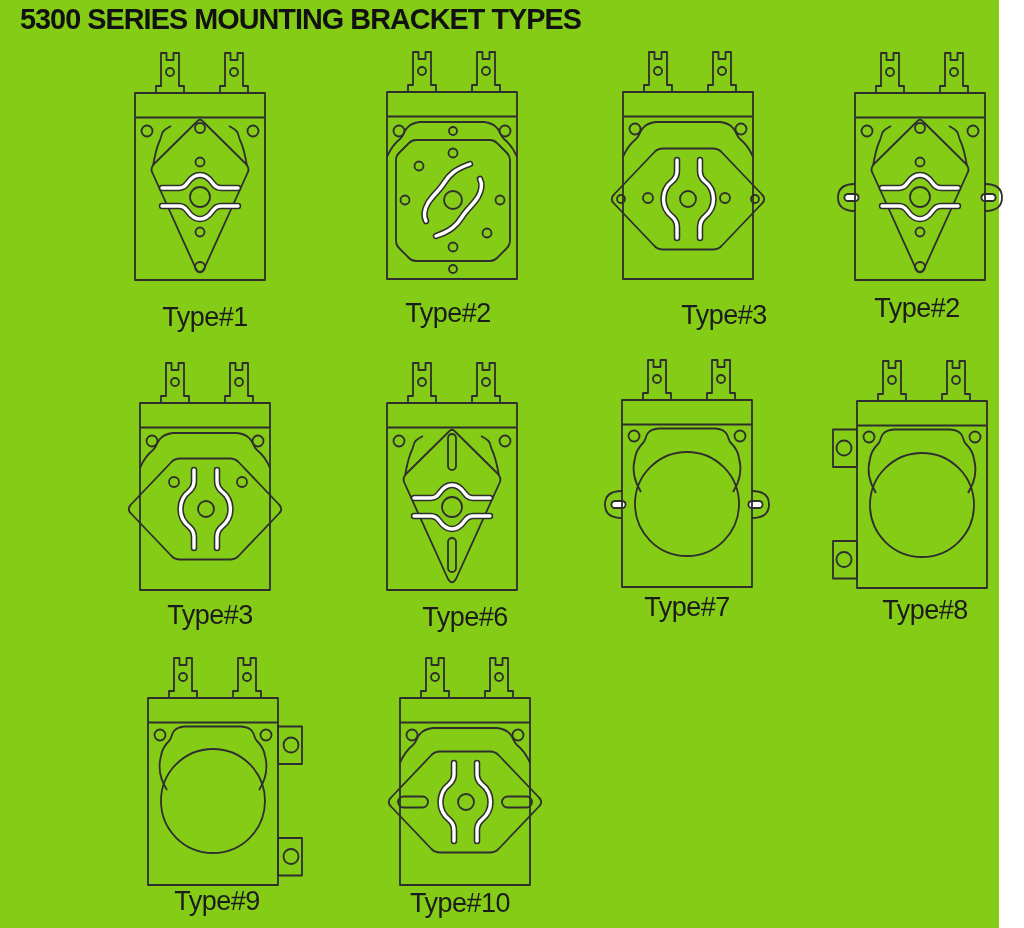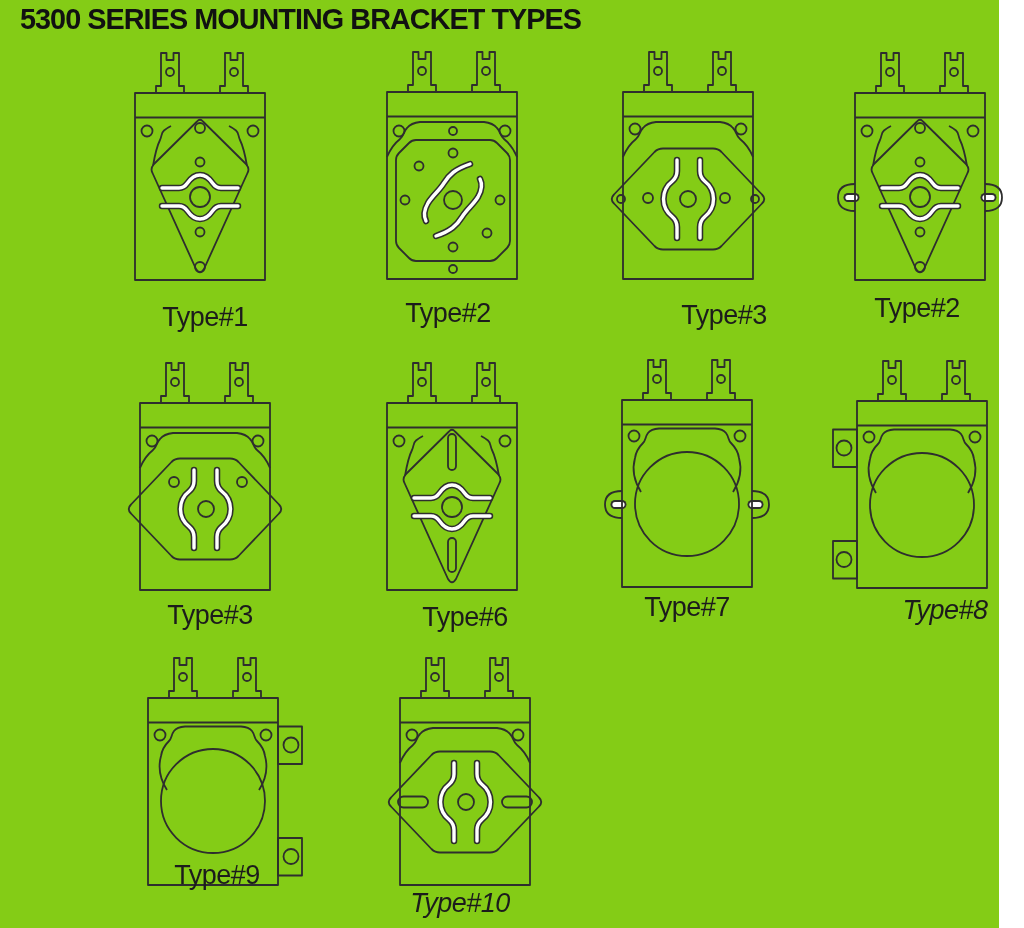"Type#8" div.fig-label { font-style: italic -> none; left: 945px -> 925px }
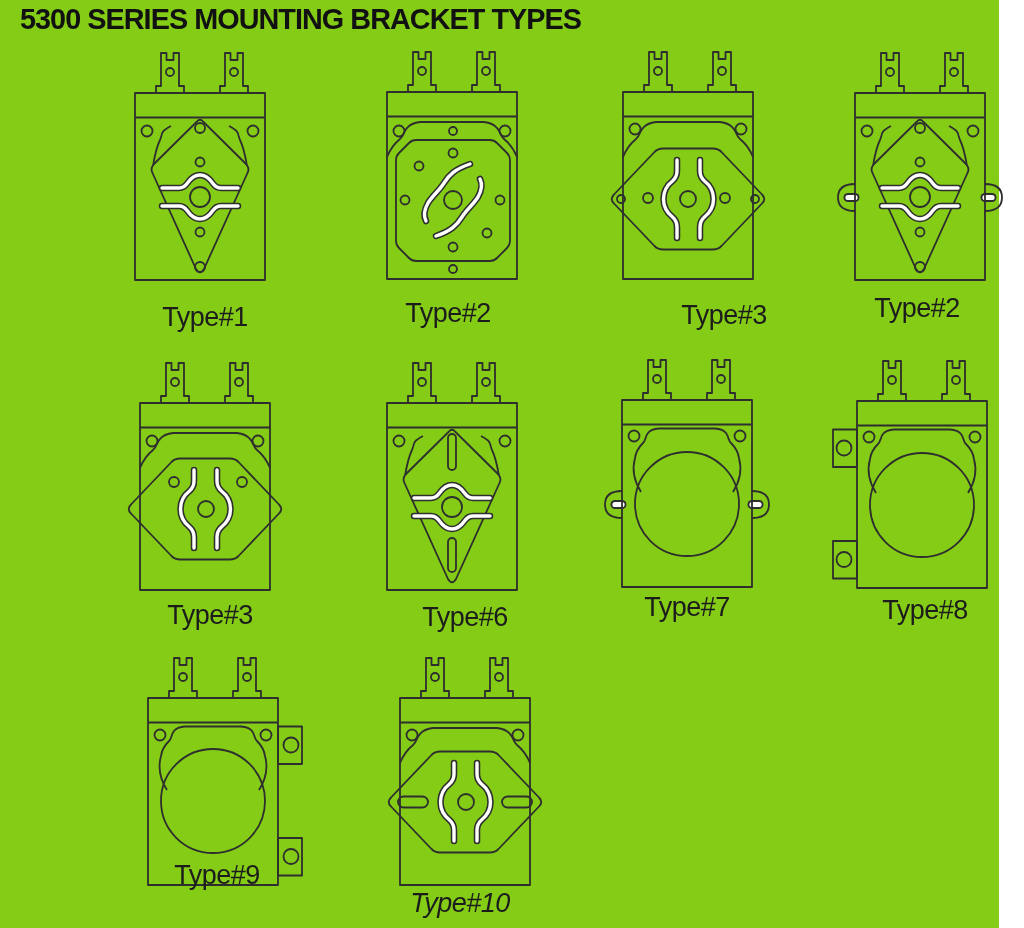"Type#9" div.fig-label { top: 860px -> 886px }
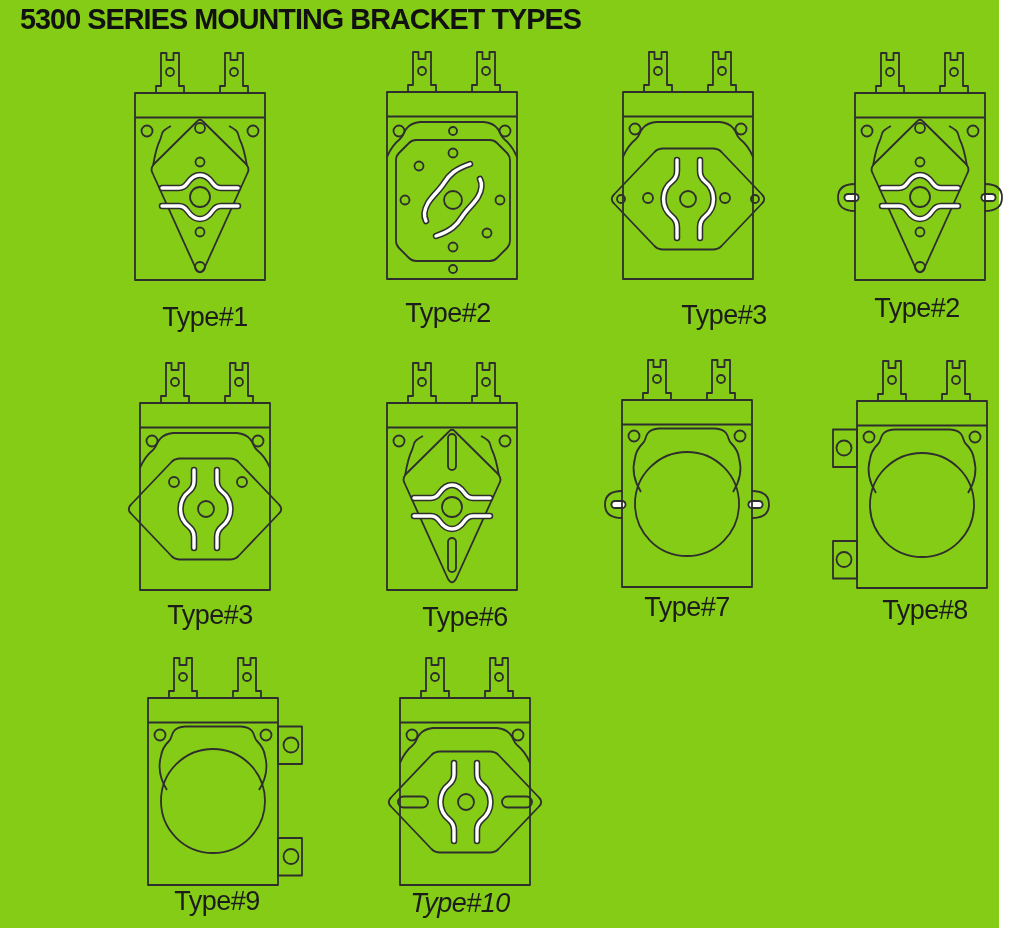"Type#10" div.fig-label { font-style: italic -> none }
